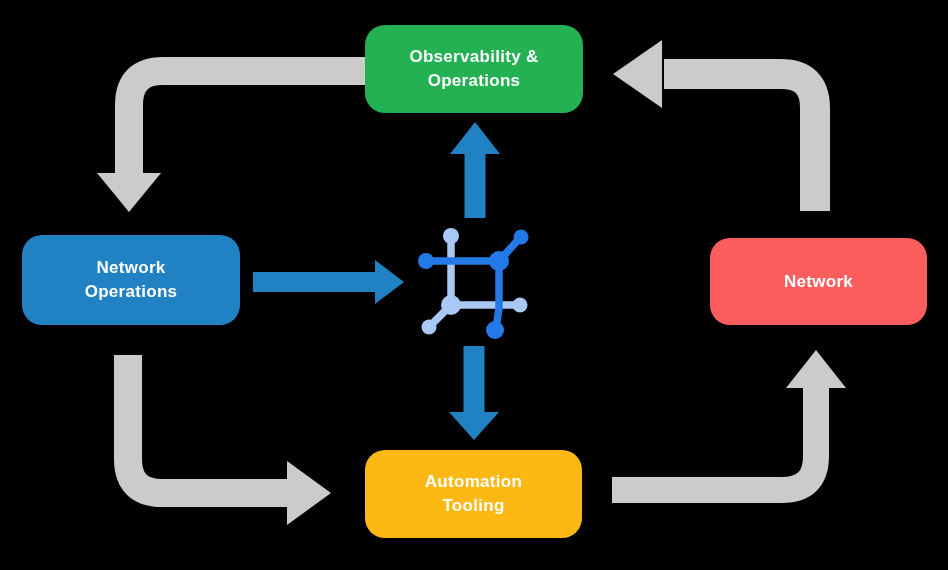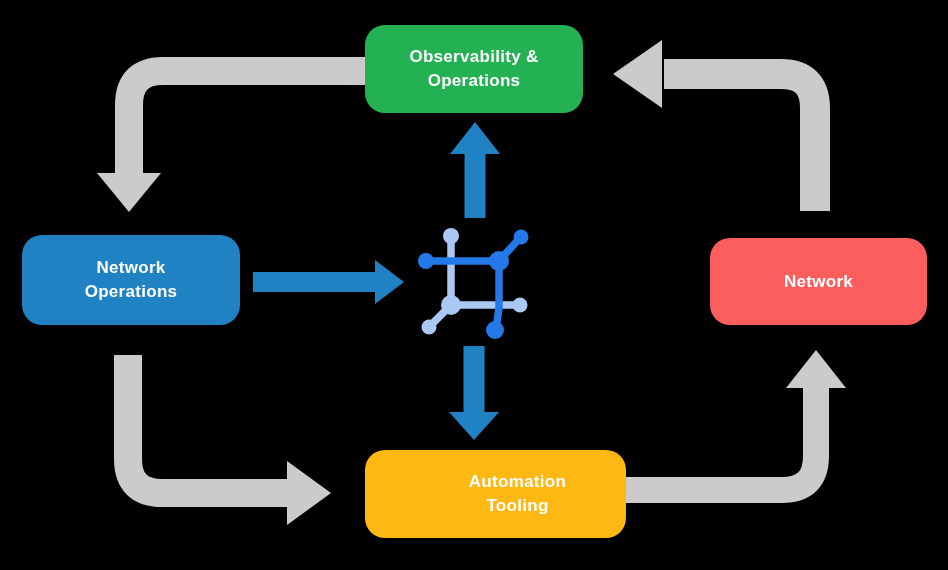"Automation" .node-automation { padding-left: 44px -> none }
